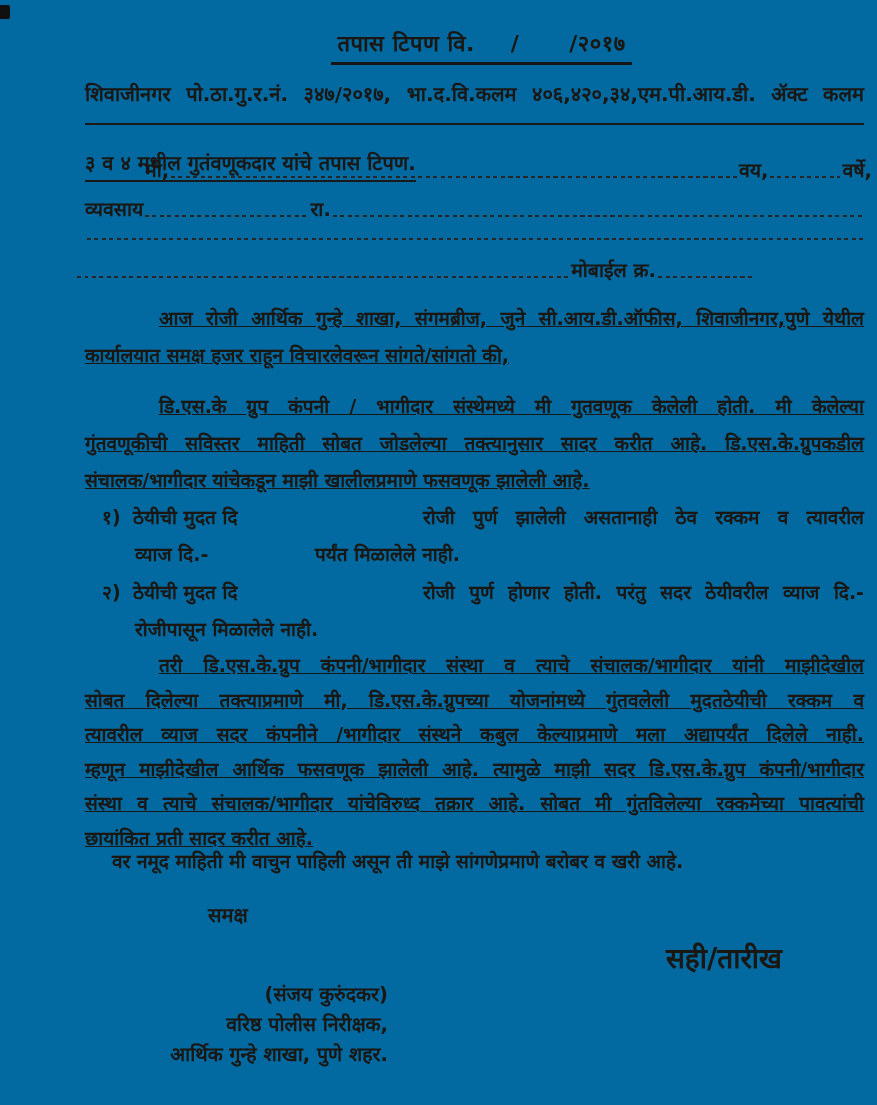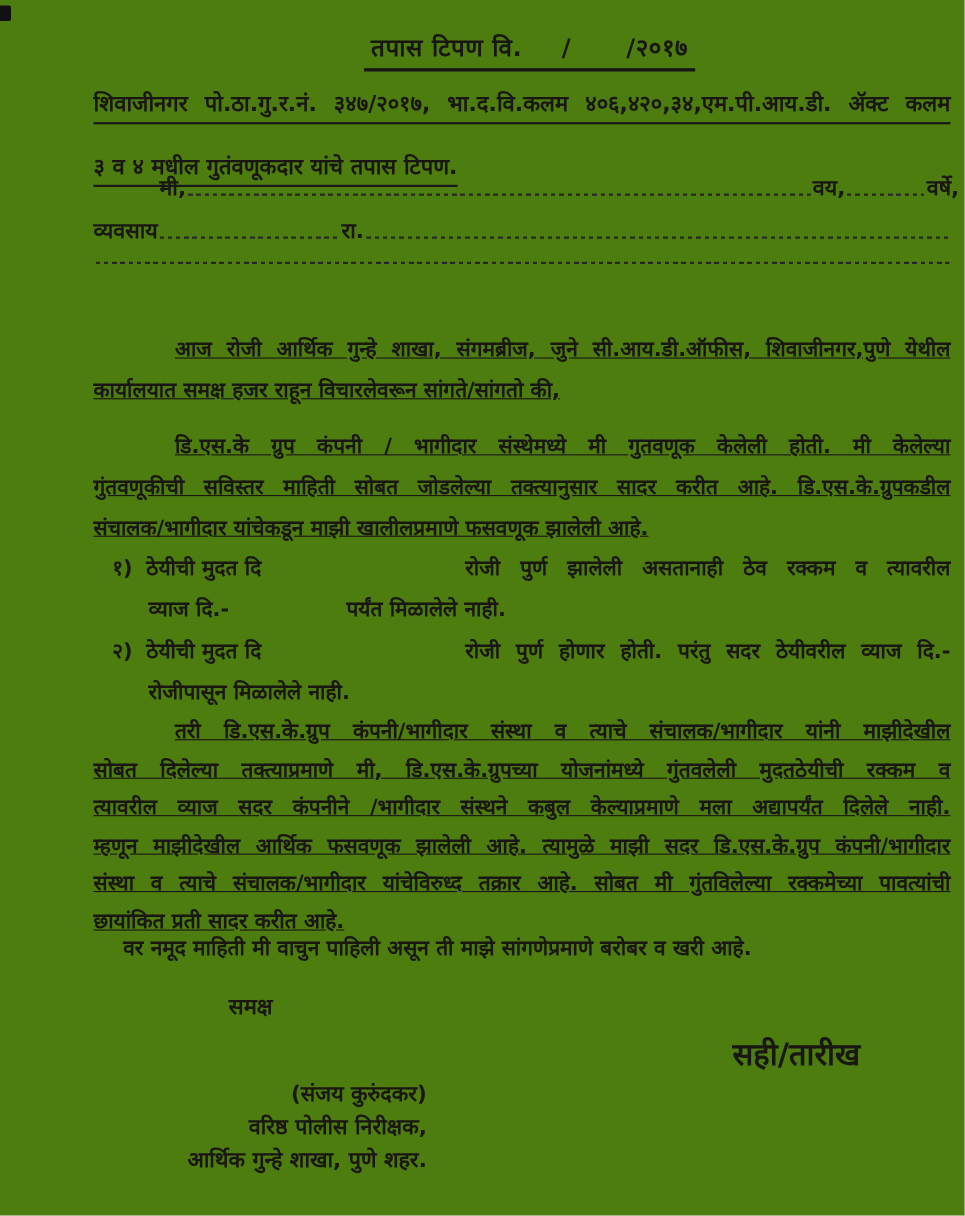"तपास टिपण वि. / /२०१७" .page { background: #4d7c0f -> #0369a1 }
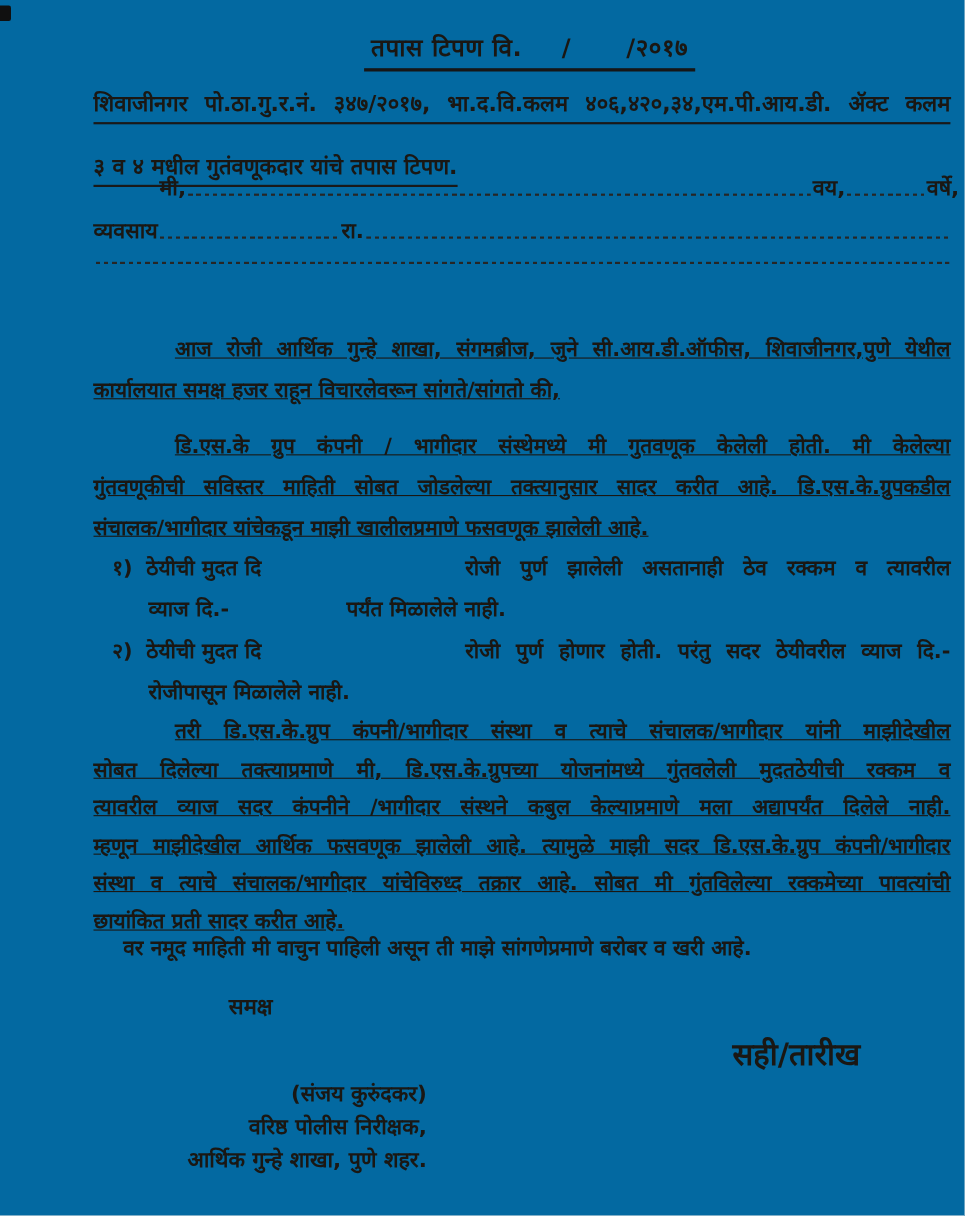"शिवाजीनगर पो.ठा.गु.र.नं. ३४७/२०१७," .subject-line1 { padding-bottom: 4px -> 16px }
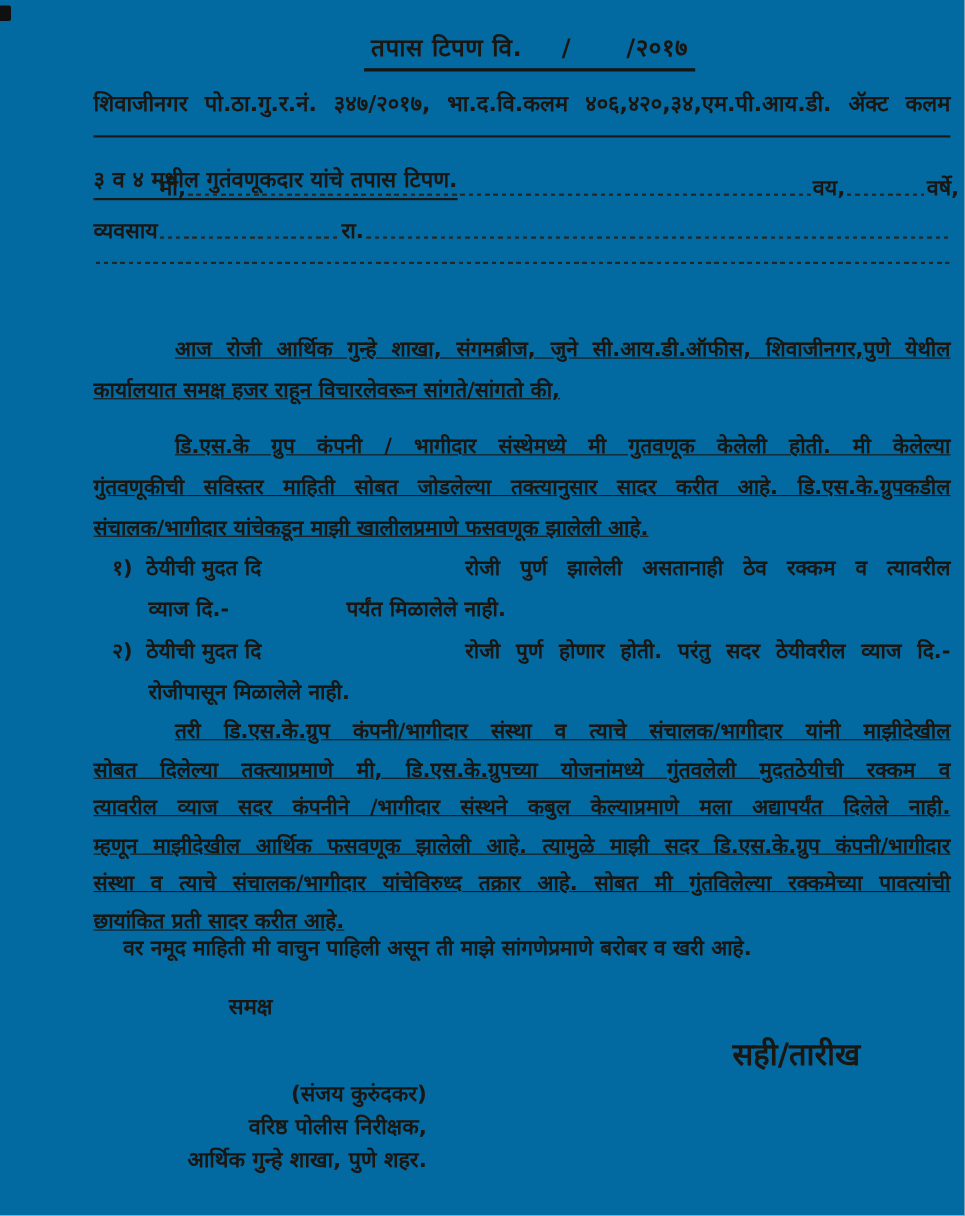"मोबाईल क्र." div.abs { html: none -> <div> <span></span> <span>मोबाईल क्र.</span> <span></span> </div> }
